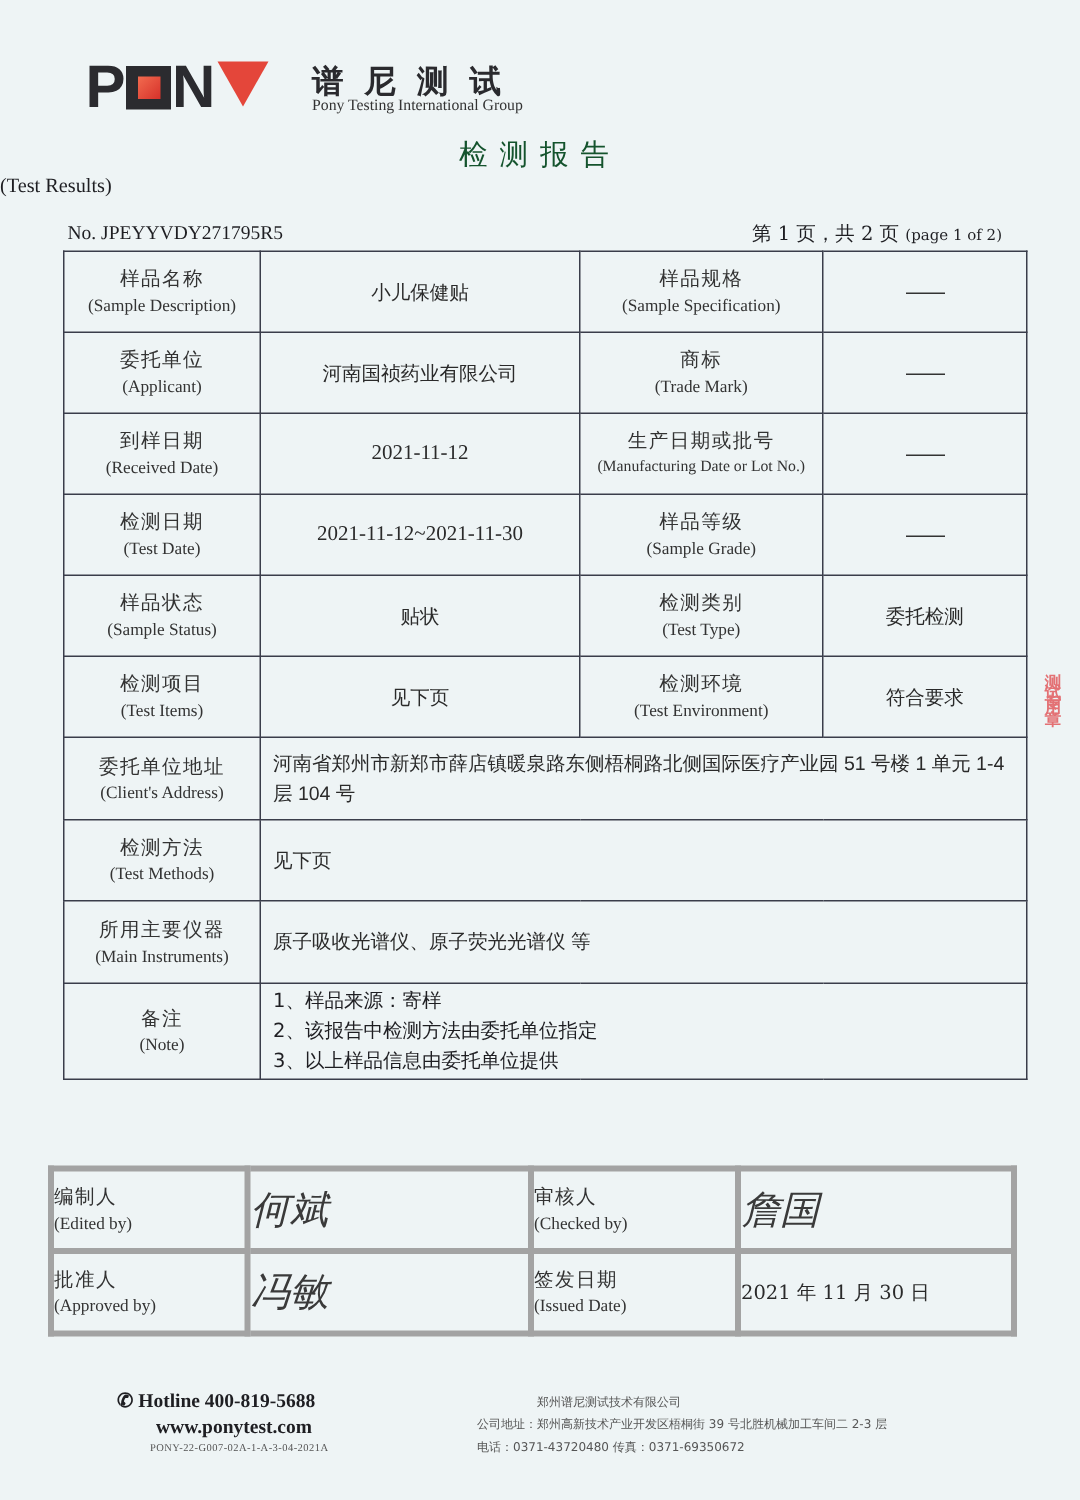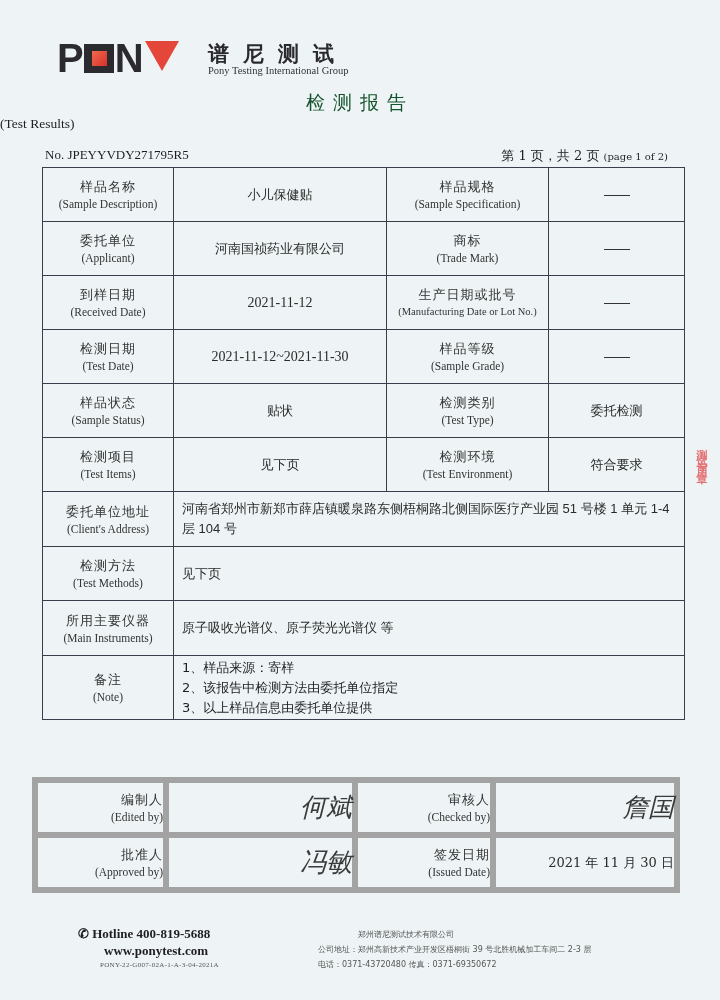"编制人" table.sign td { border: 6px solid #a3a3a3 -> 4px solid #a3a3a3; text-align: right -> left }
